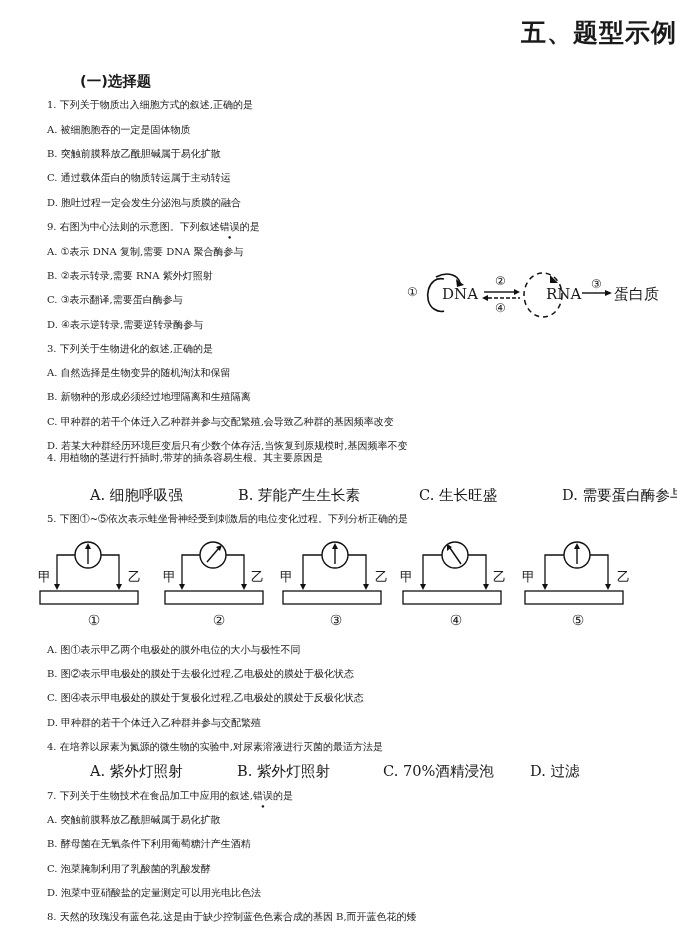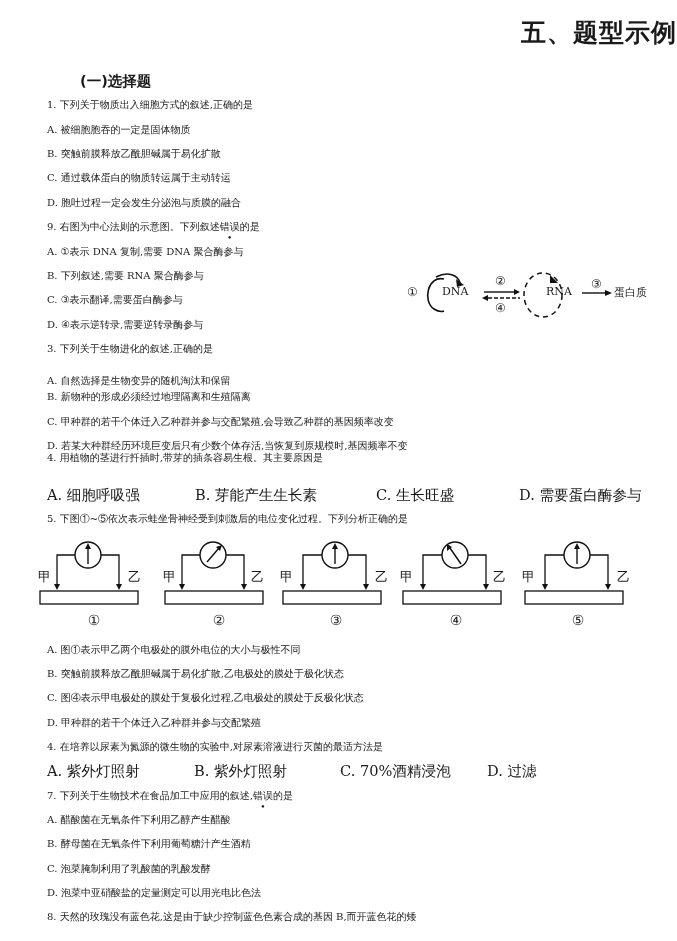"B. 下列叙述,需要 RNA 聚合酶参与" div.line { text: 下列叙述,需要 RNA 聚合酶参与 -> ②表示转录,需要 RNA 紫外灯照射 }
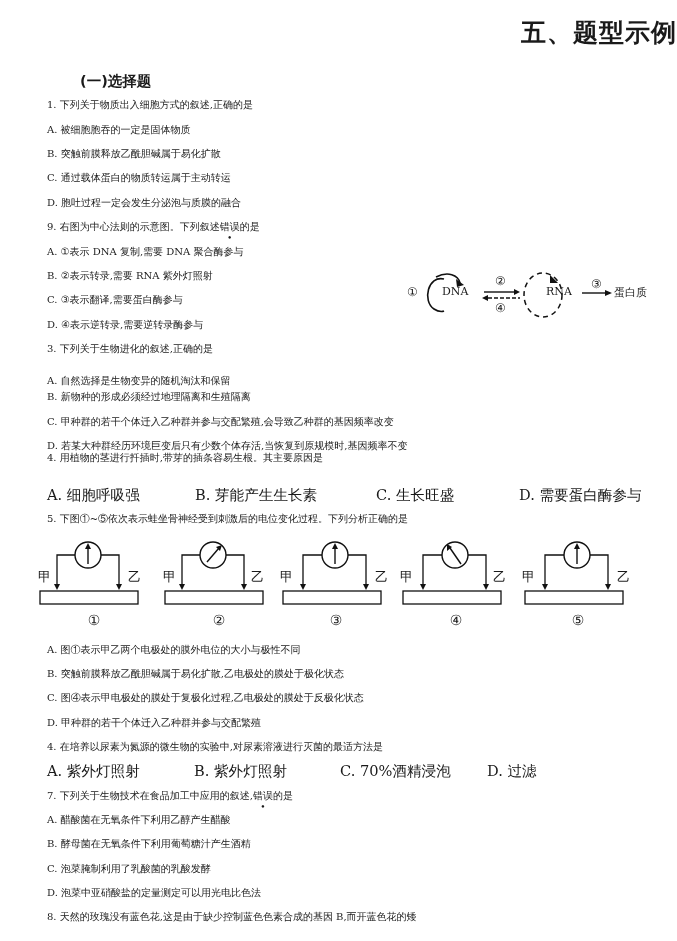"DNA" .dg-label { font-size: 11px -> 15px }
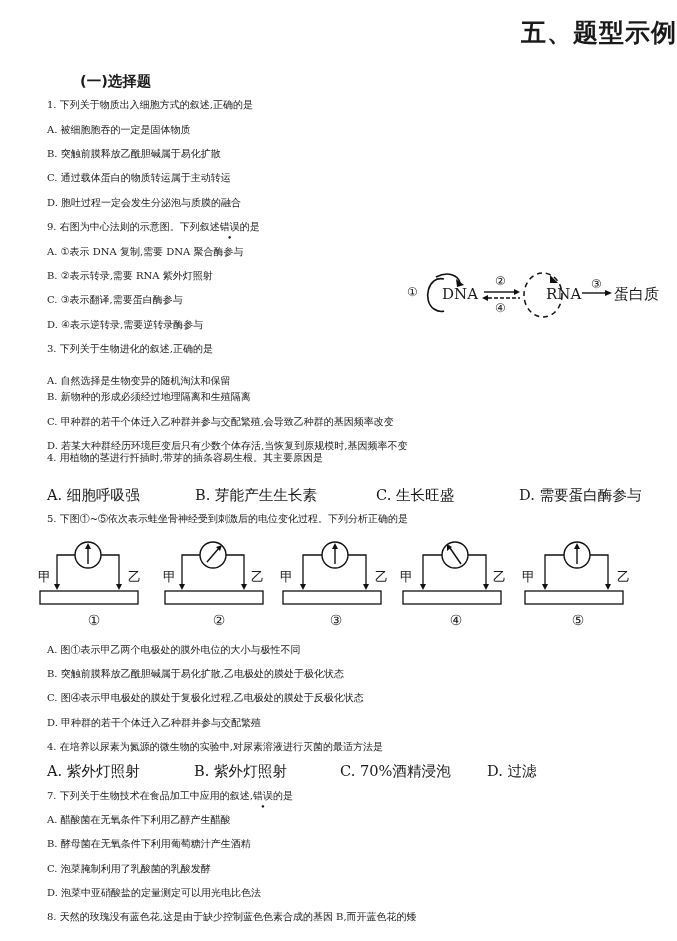"A. 自然选择是生物变异的随机淘汰和保留" div.line { top: 371px -> 363px }
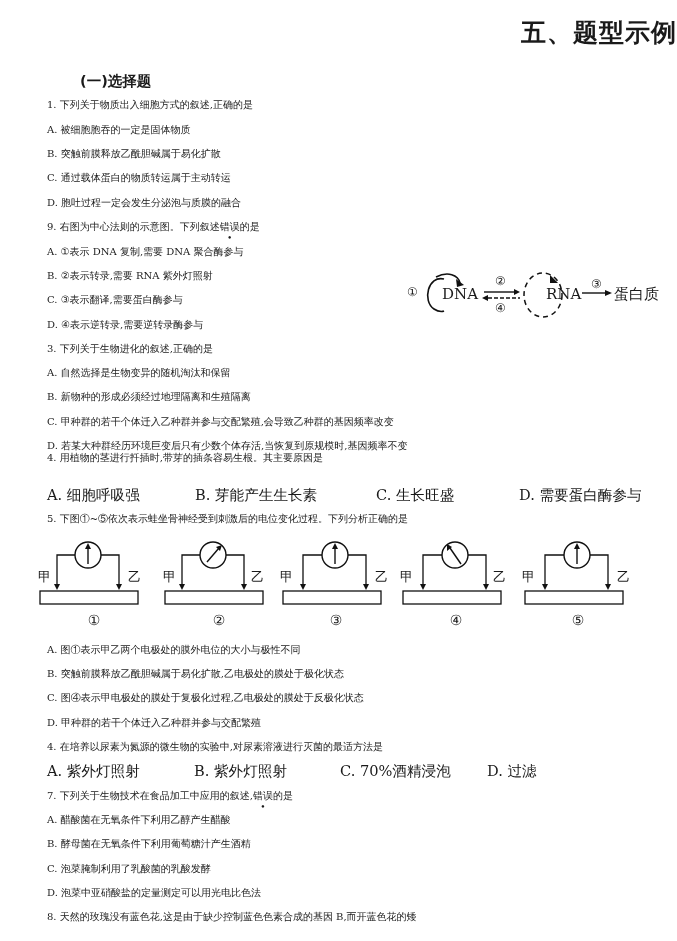"A. 细胞呼吸强" .opt-row span.o { margin-left: none -> 43px }
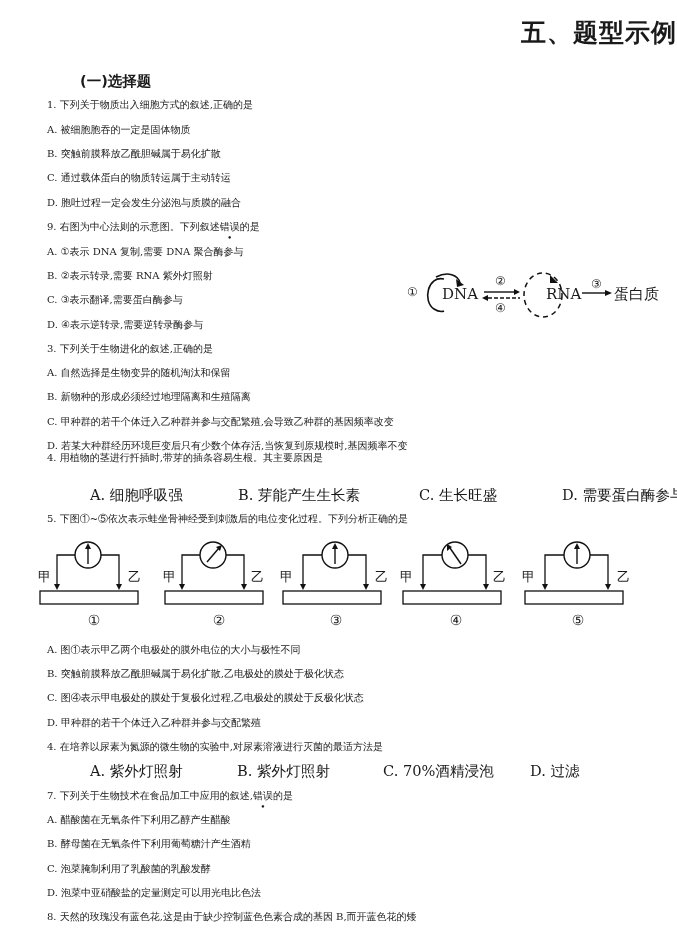"B. 突触前膜释放乙酰胆碱属于易化扩散,乙电极处的膜处于极化状态" div.line { text: 突触前膜释放乙酰胆碱属于易化扩散 -> 图②表示甲电极处的膜处于去极化过程 }
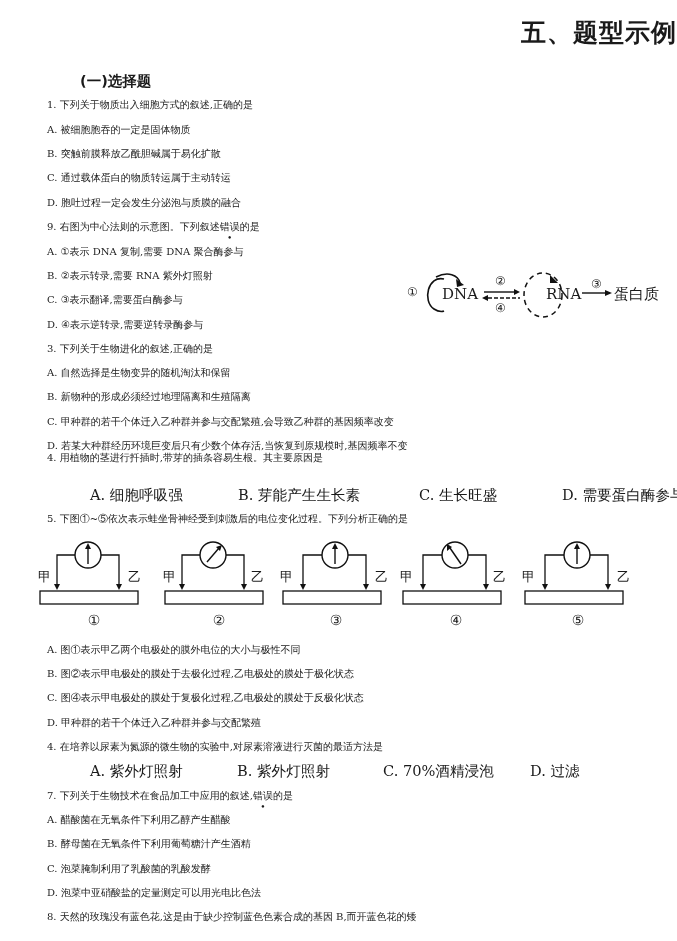"A. 醋酸菌在无氧条件下利用乙醇产生醋酸" div.line { text: 醋酸菌在无氧条件下利用乙醇产生醋酸 -> 突触前膜释放乙酰胆碱属于易化扩散 }
